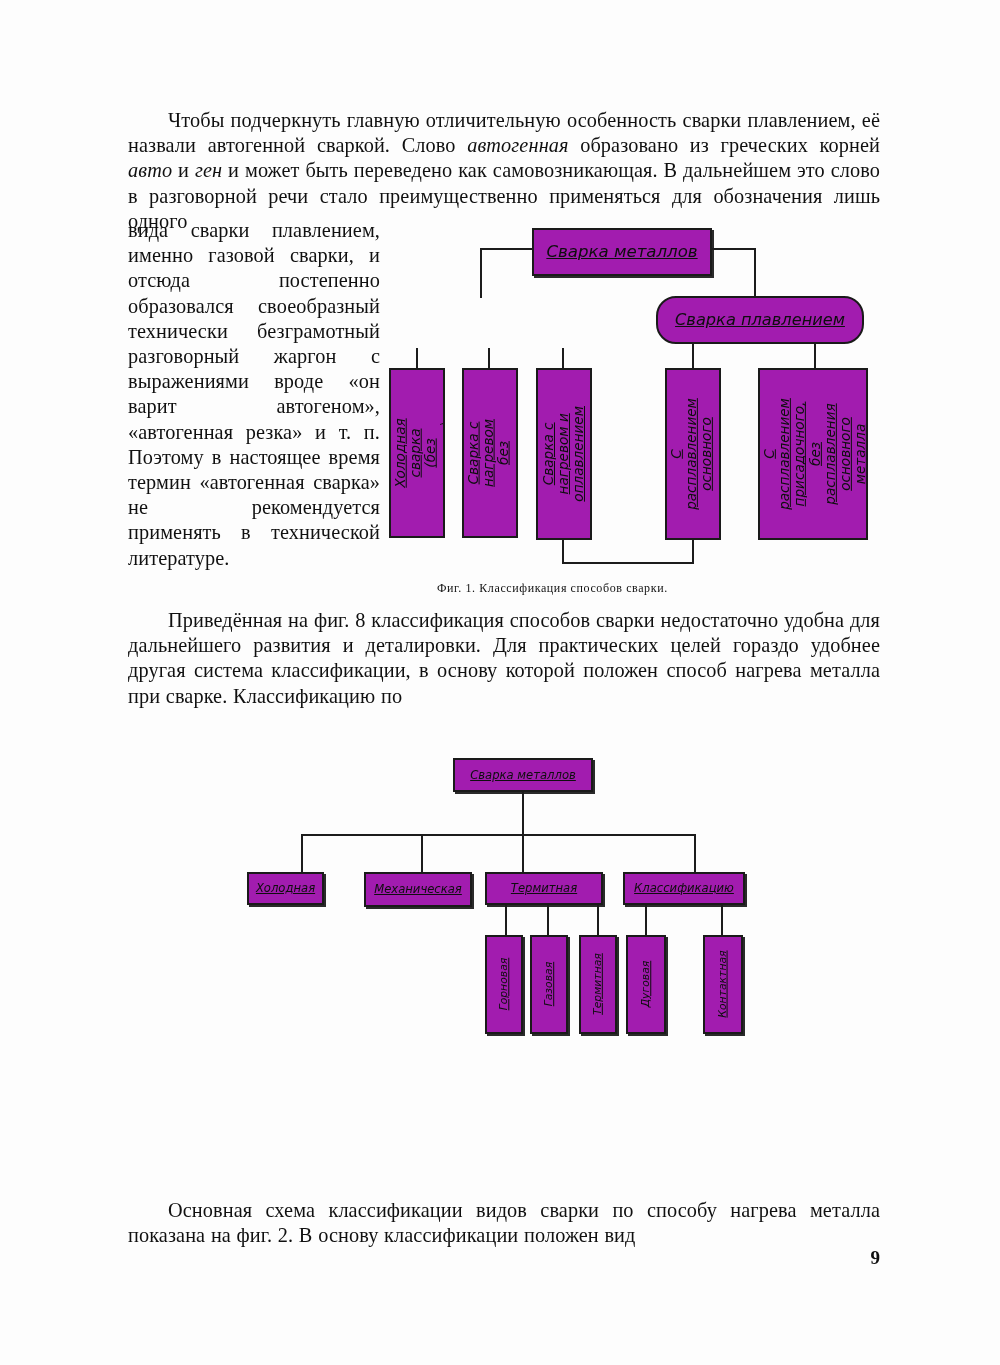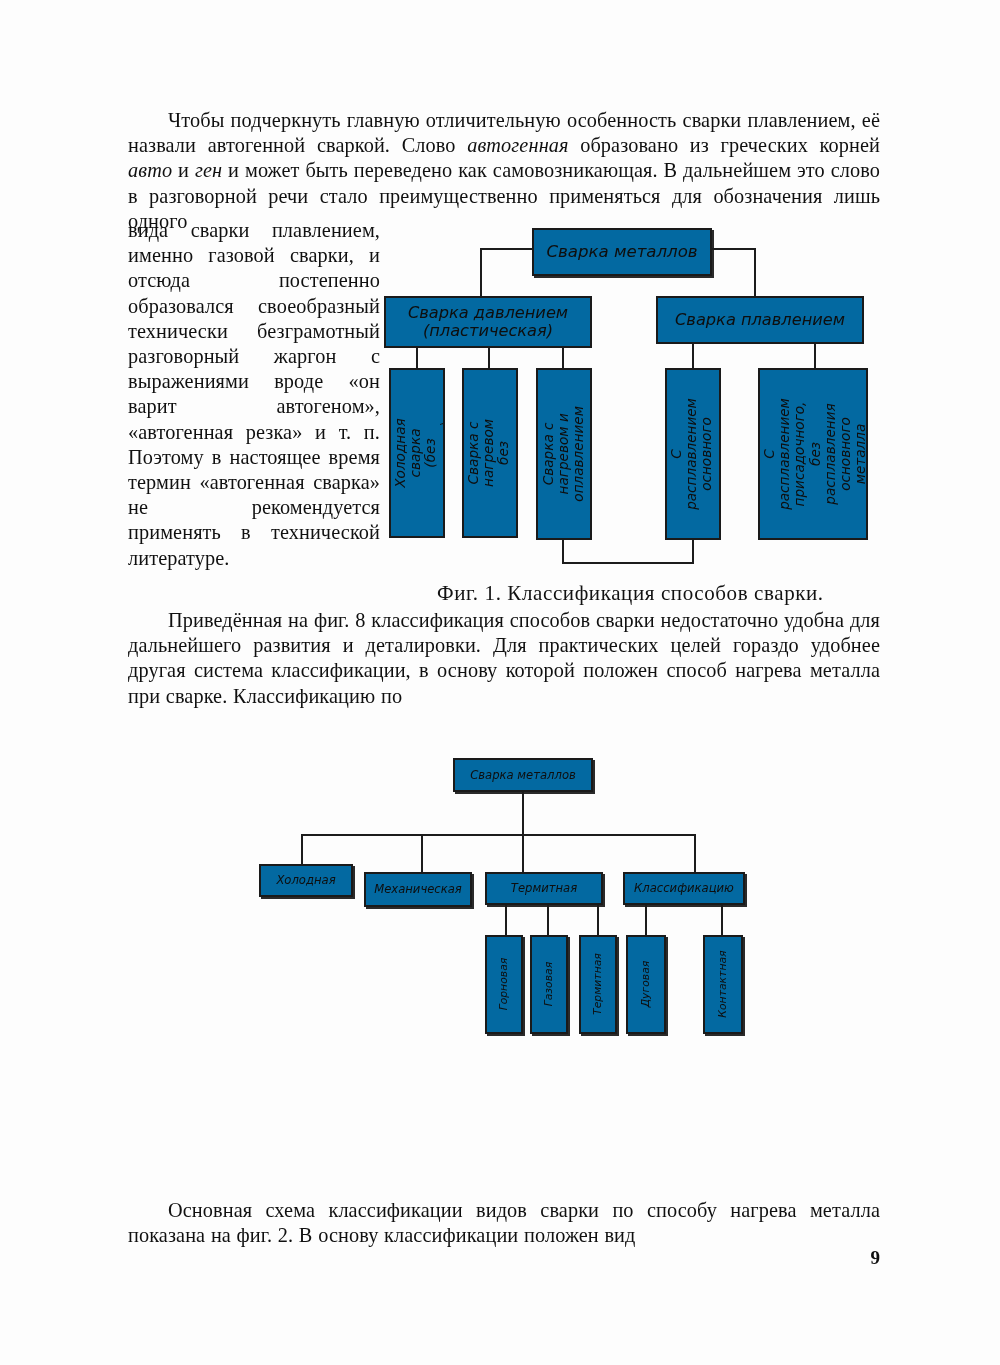"Сварка металлов" .node { background: #0369a1 -> #a21caf; text-decoration: none -> underline }
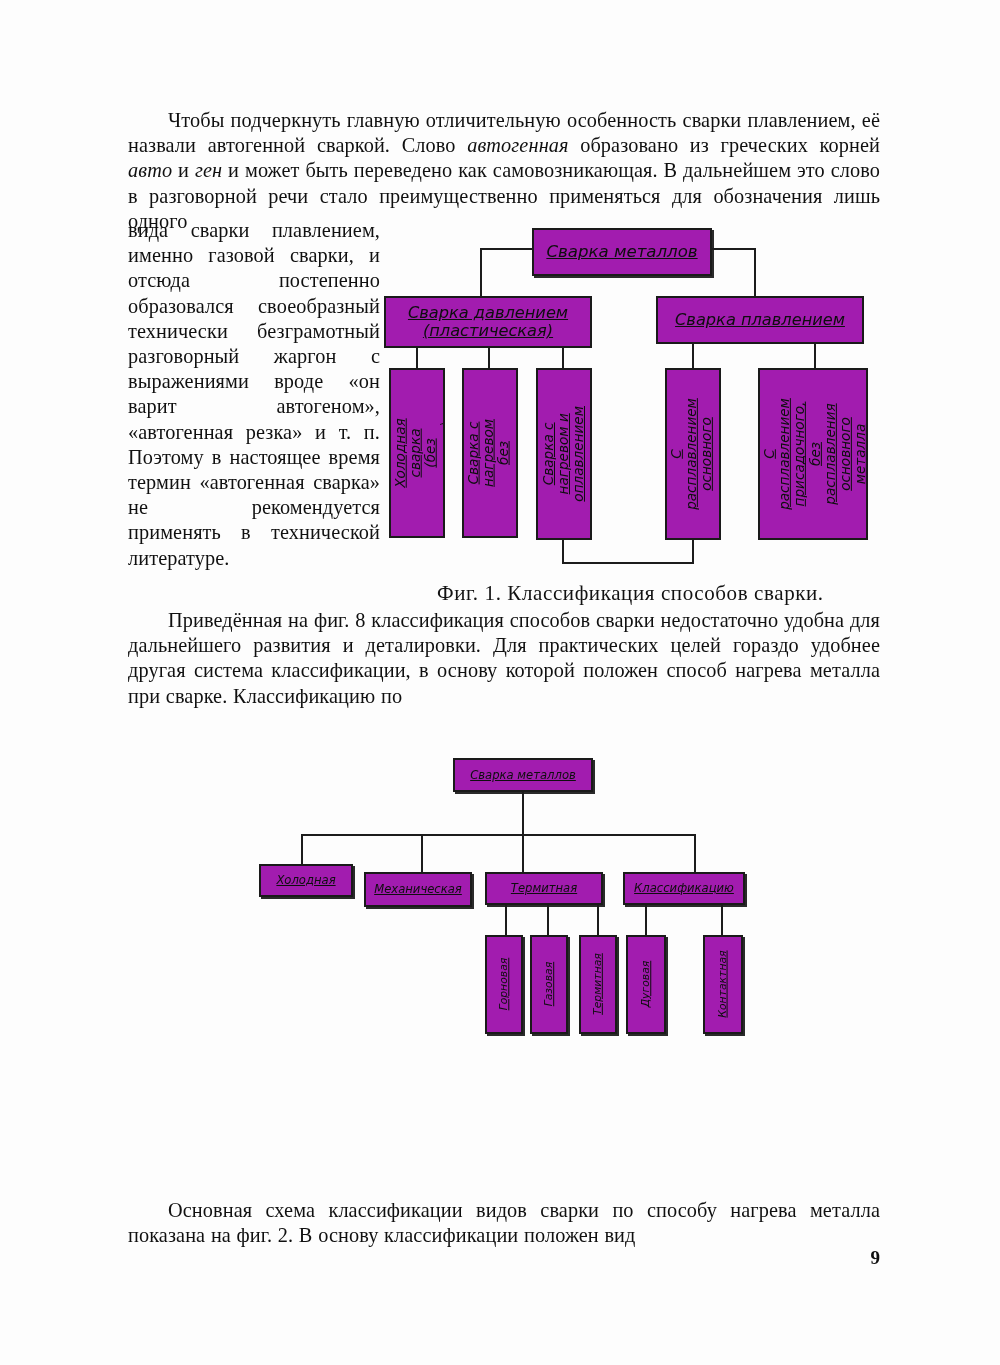"Сварка давлением (пластическая)" div.node { html: <div> <span>Сварка давлением (пластическая)</span> </div> -> none }
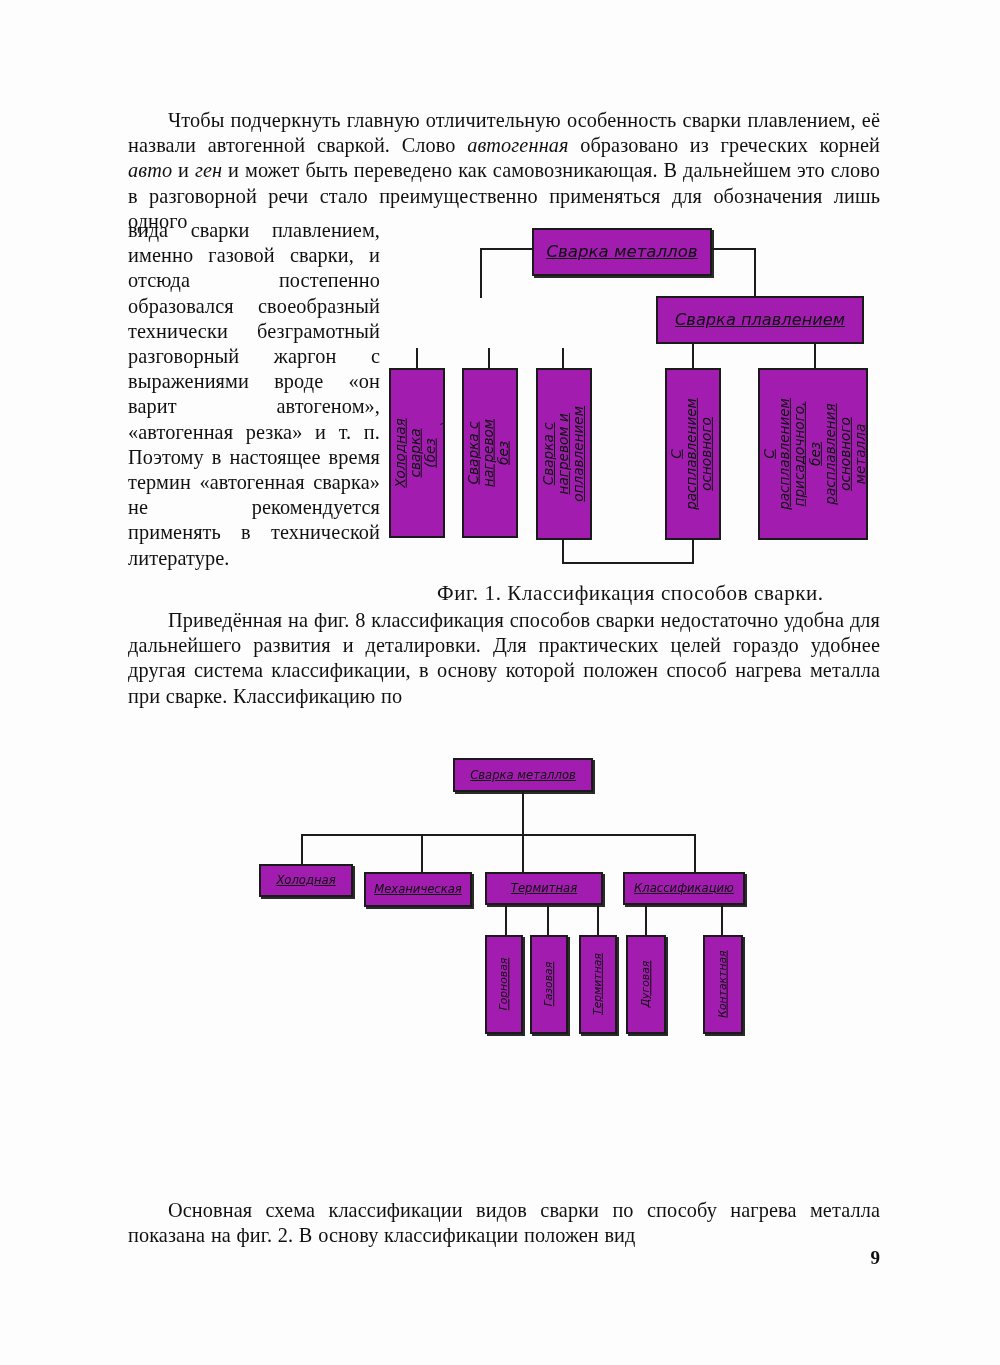"Сварка плавлением" div.node { border-radius: none -> 20px }
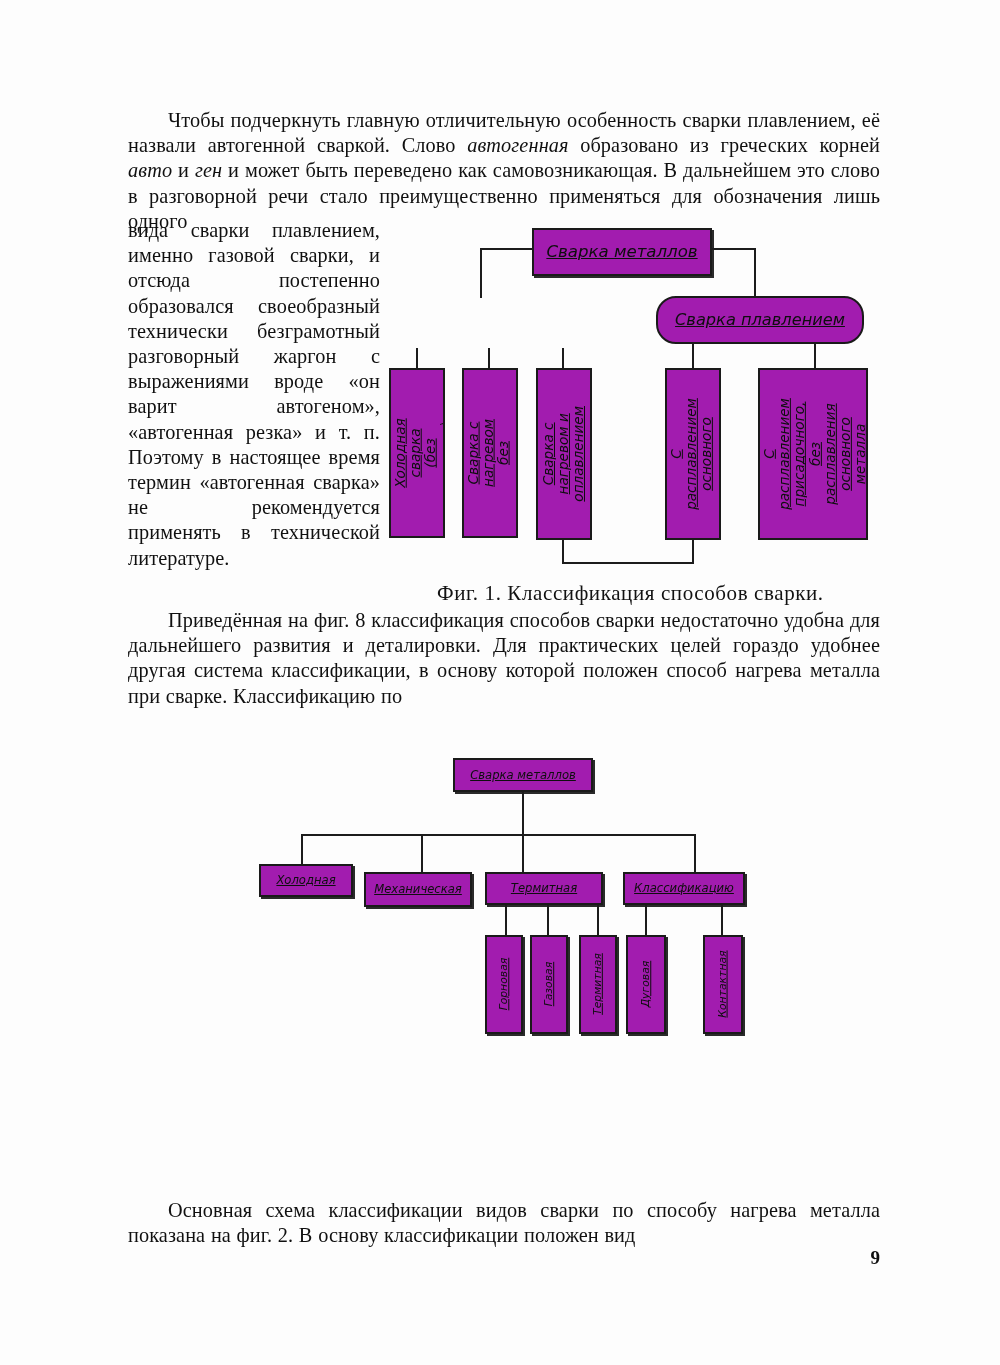"Фиг. 1. Классификация способов сварки." .fig-caption { font-size: 21px -> 12px }
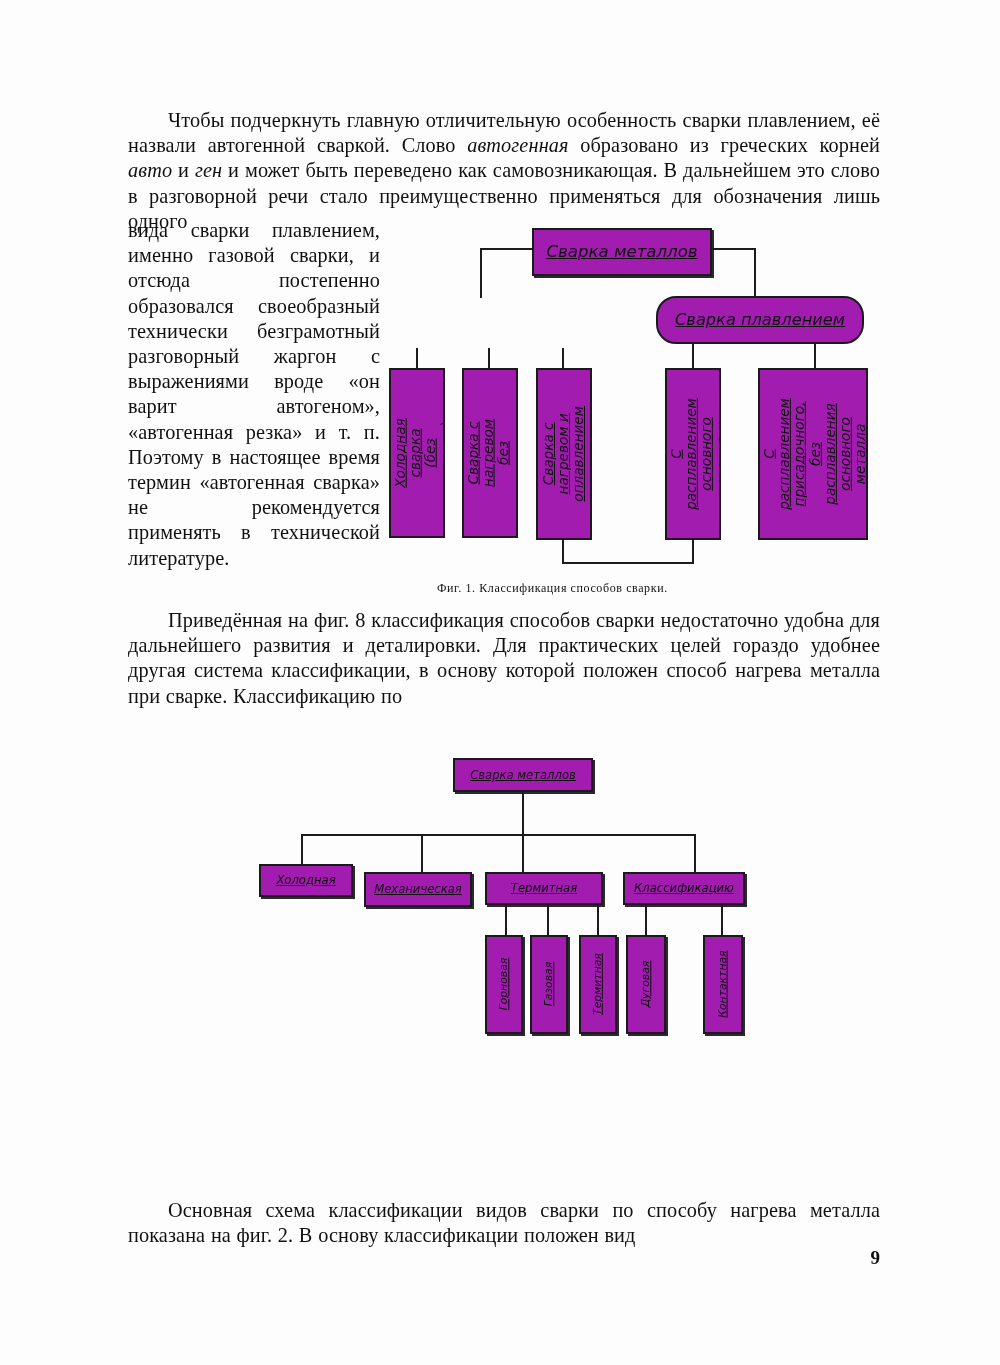"Холодная" div.node { margin-left: 12px -> none; top: 106px -> 114px; width: 94px -> 77px }
